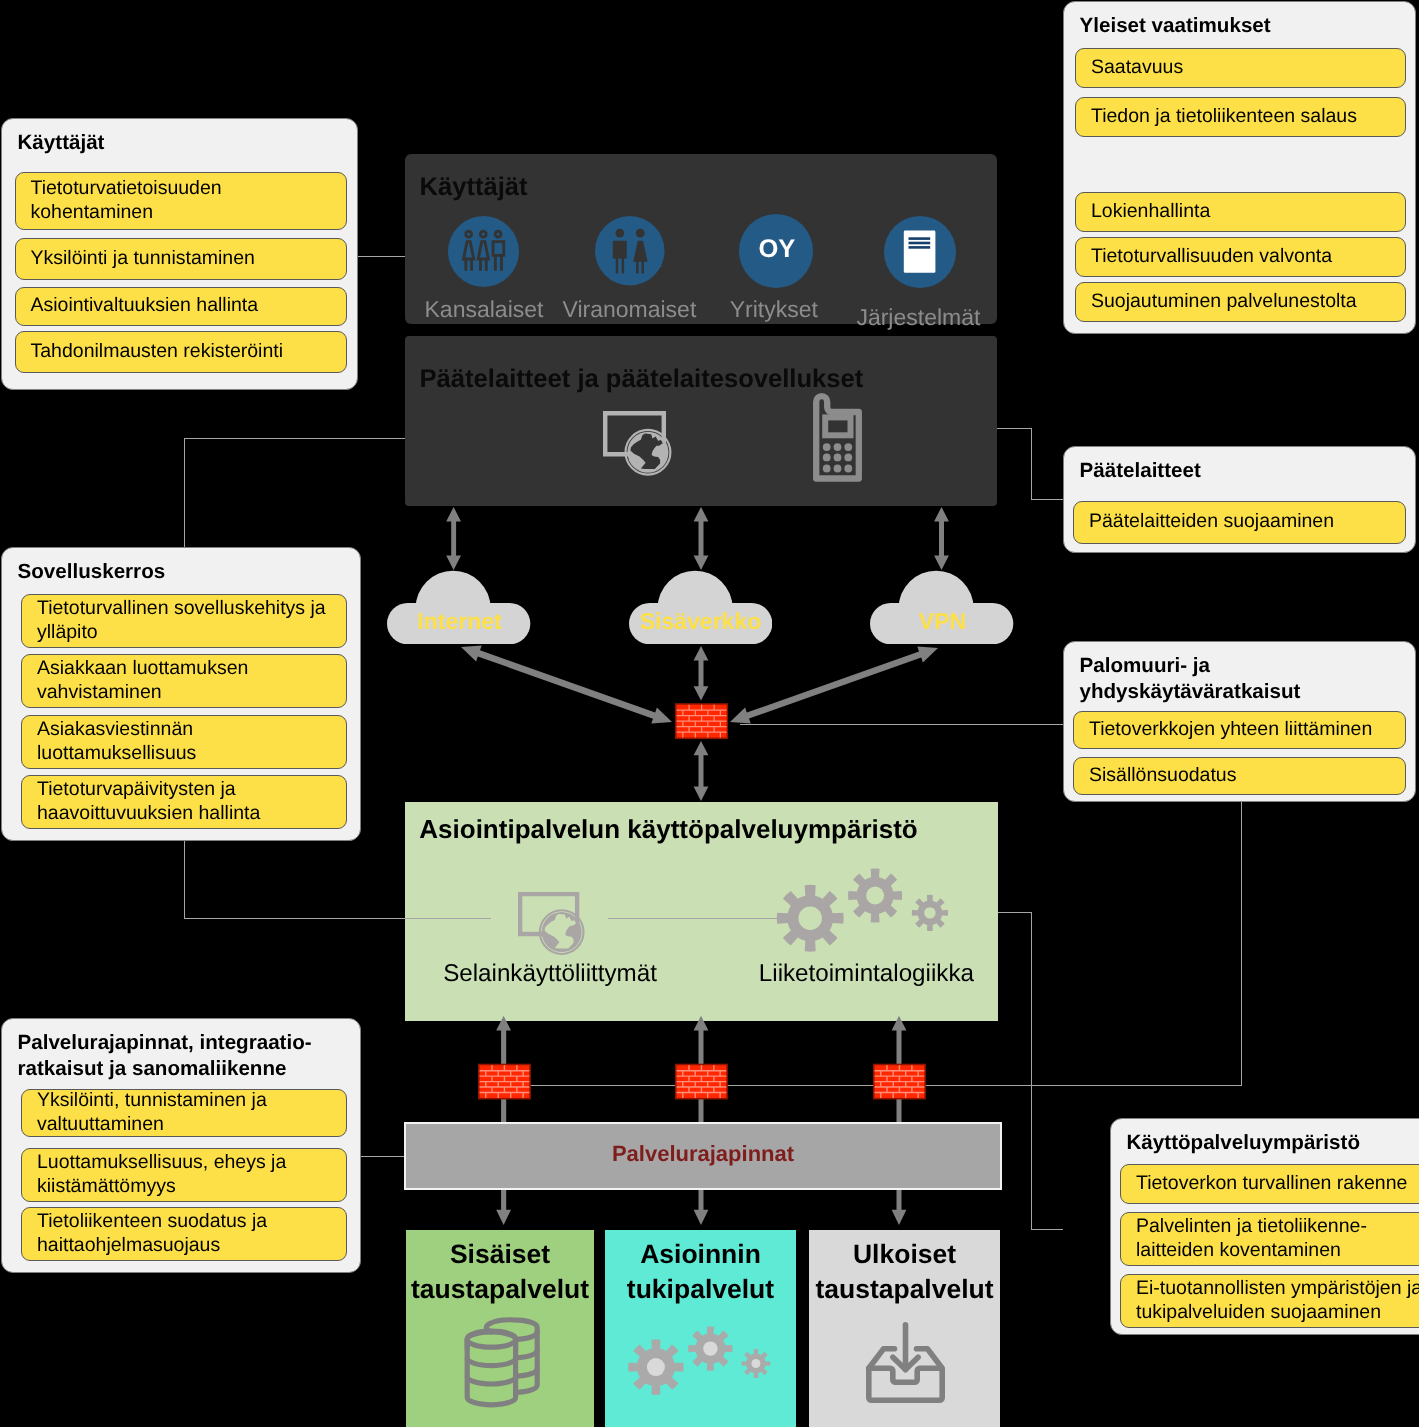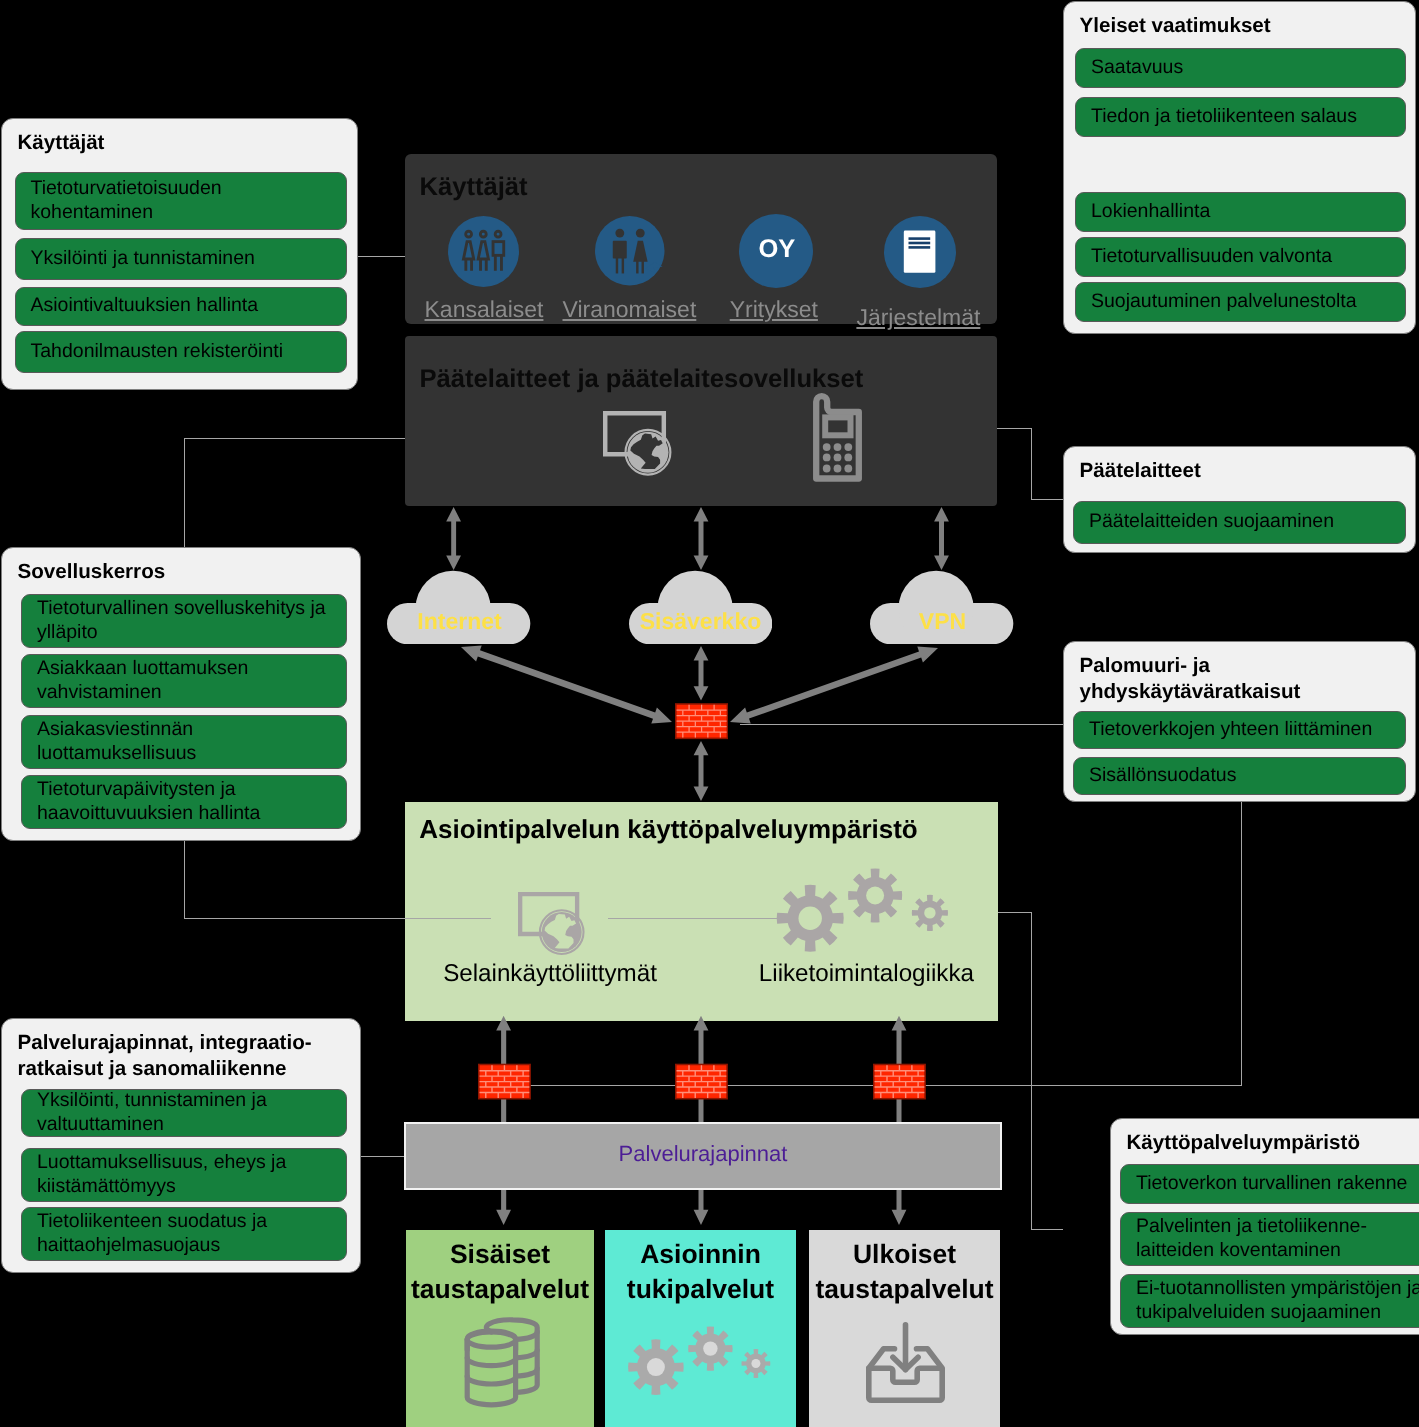"Saatavuus" .chip { background: #15803d -> #fde047 }
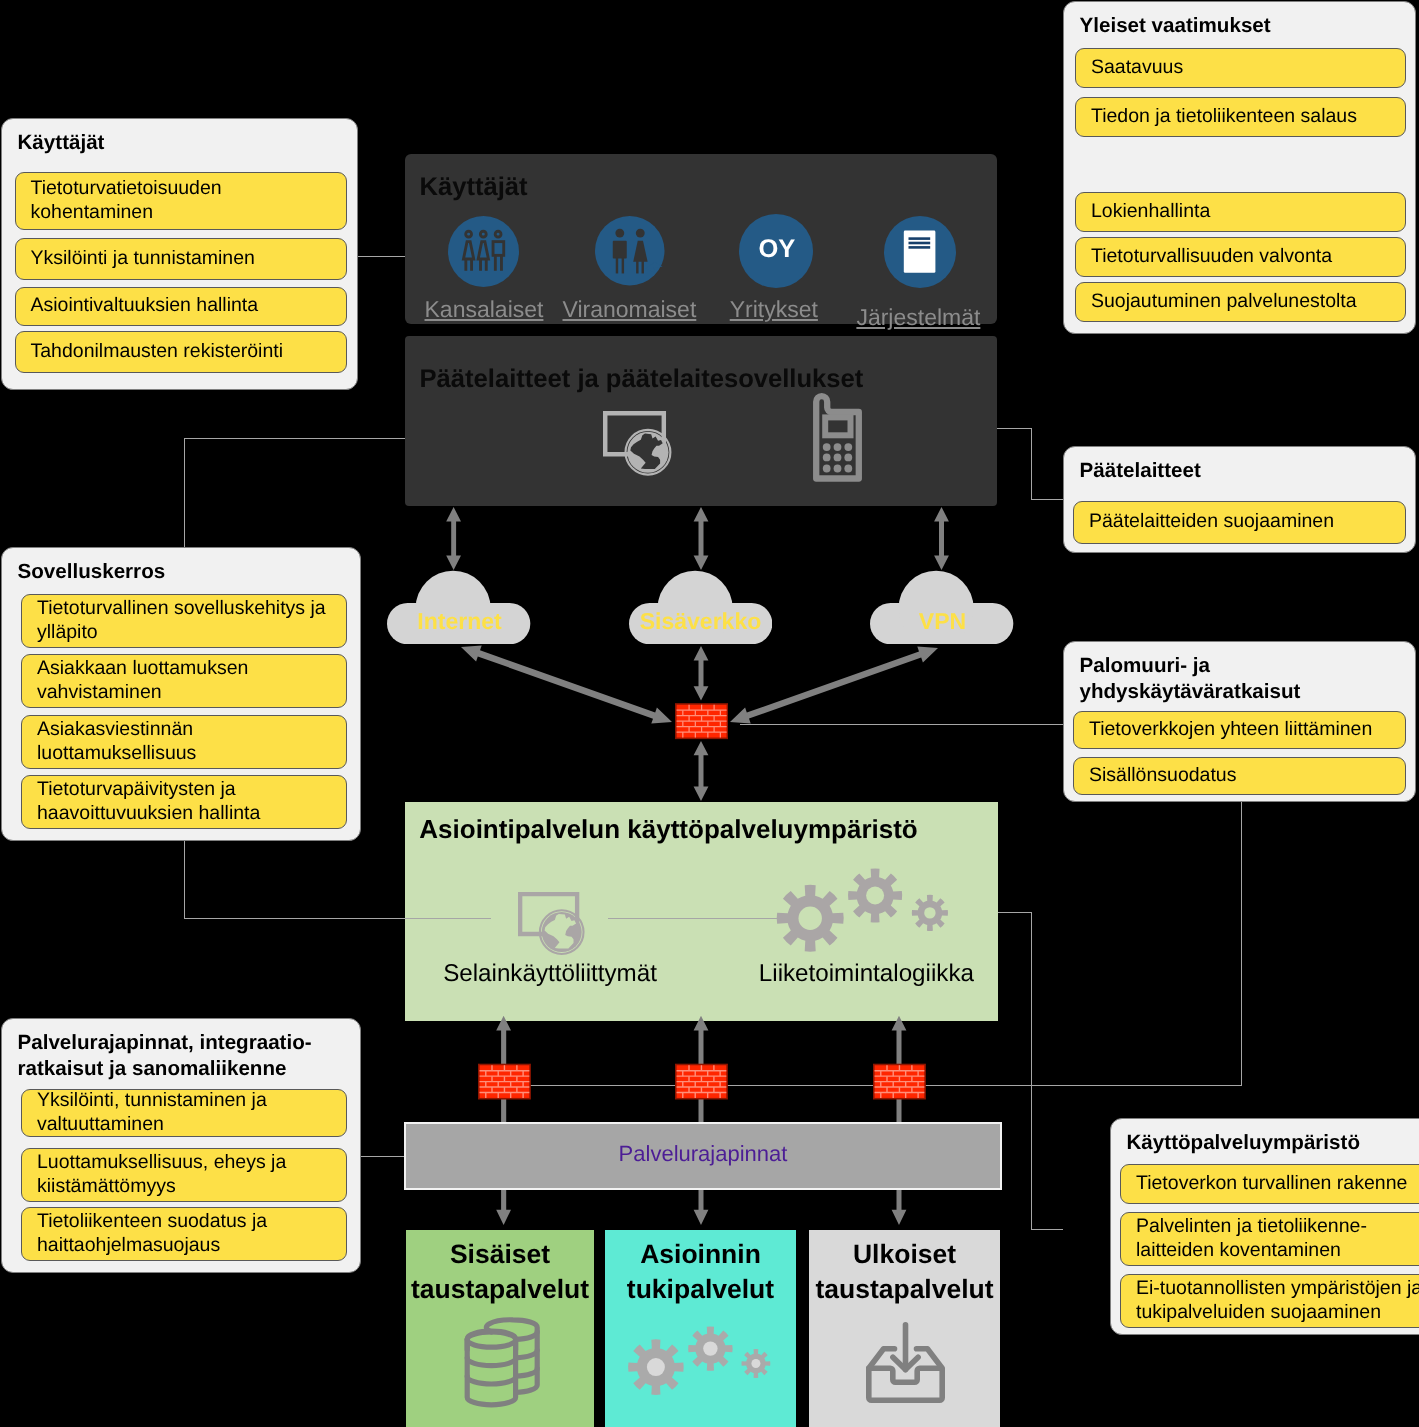"Kansalaiset" .dark-cap { text-decoration: underline -> none }
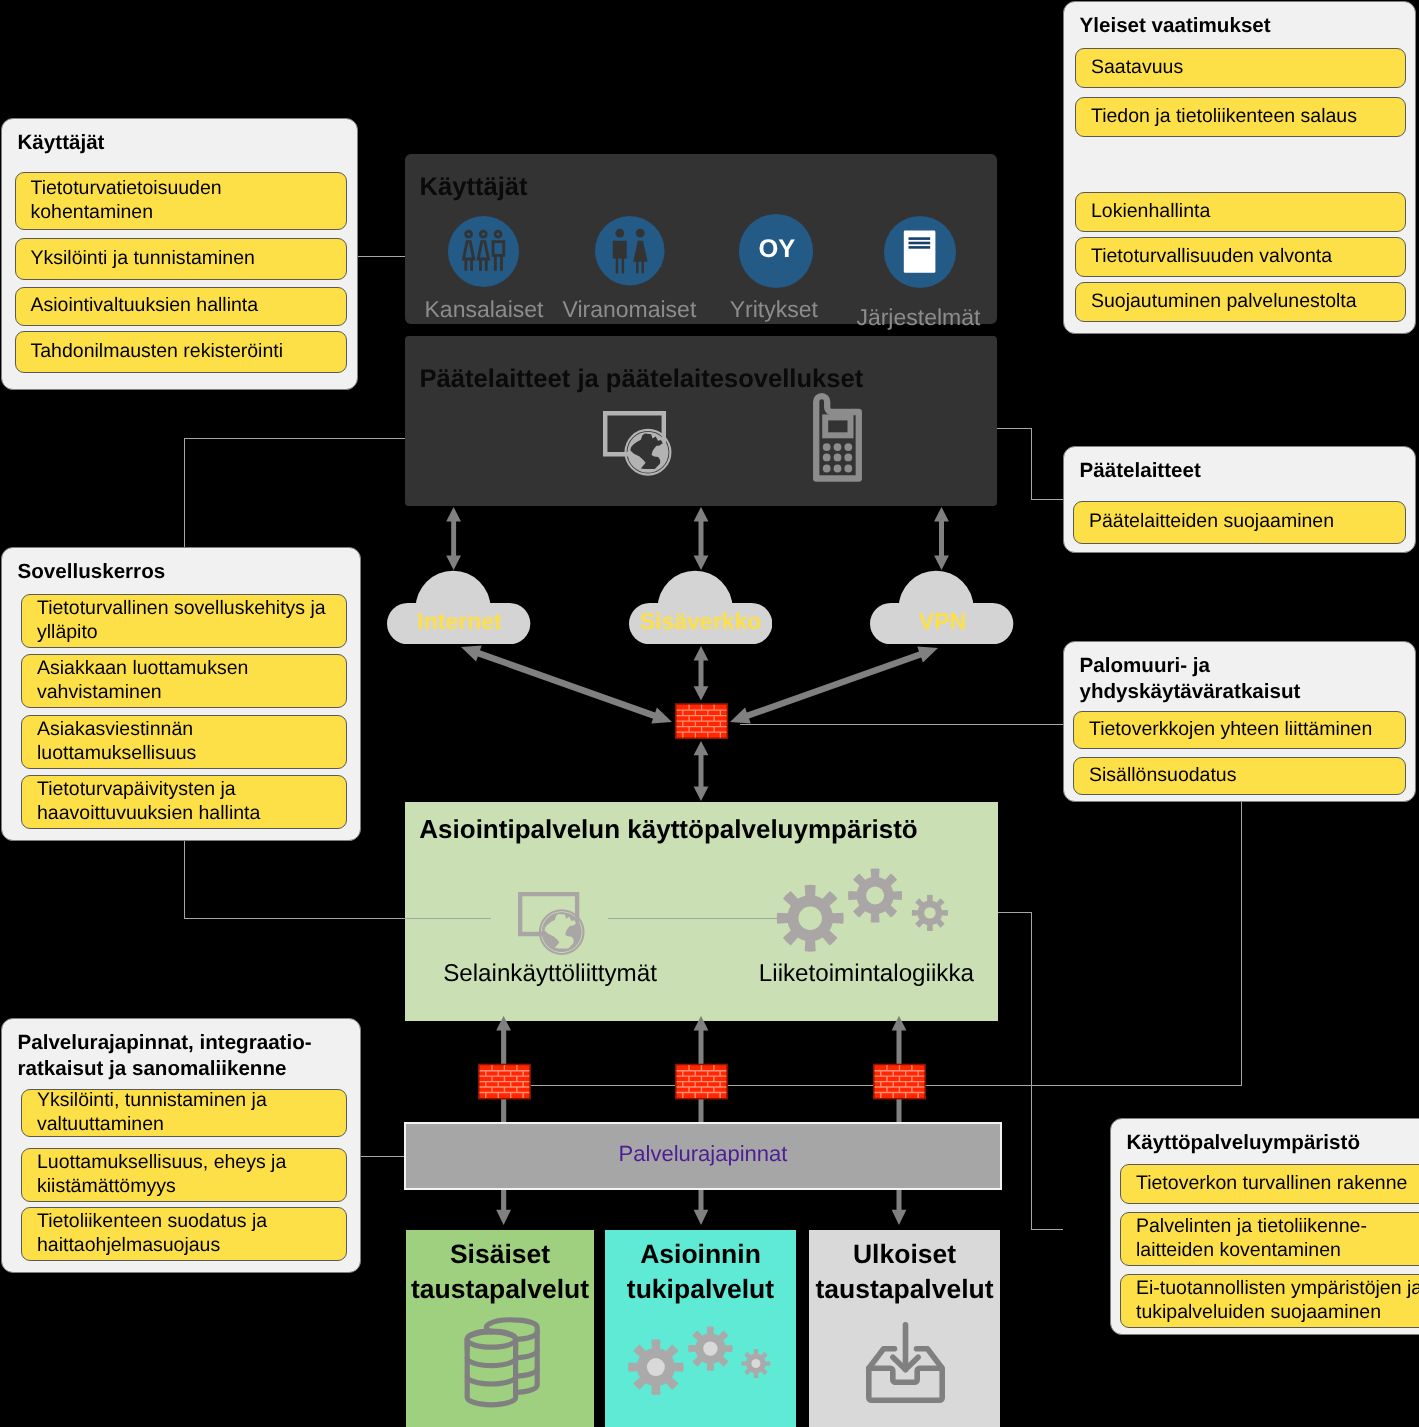"Palvelurajapinnat" .greybar span { color: #4c1d95 -> #7f1d1d; font-weight: normal -> bold }
